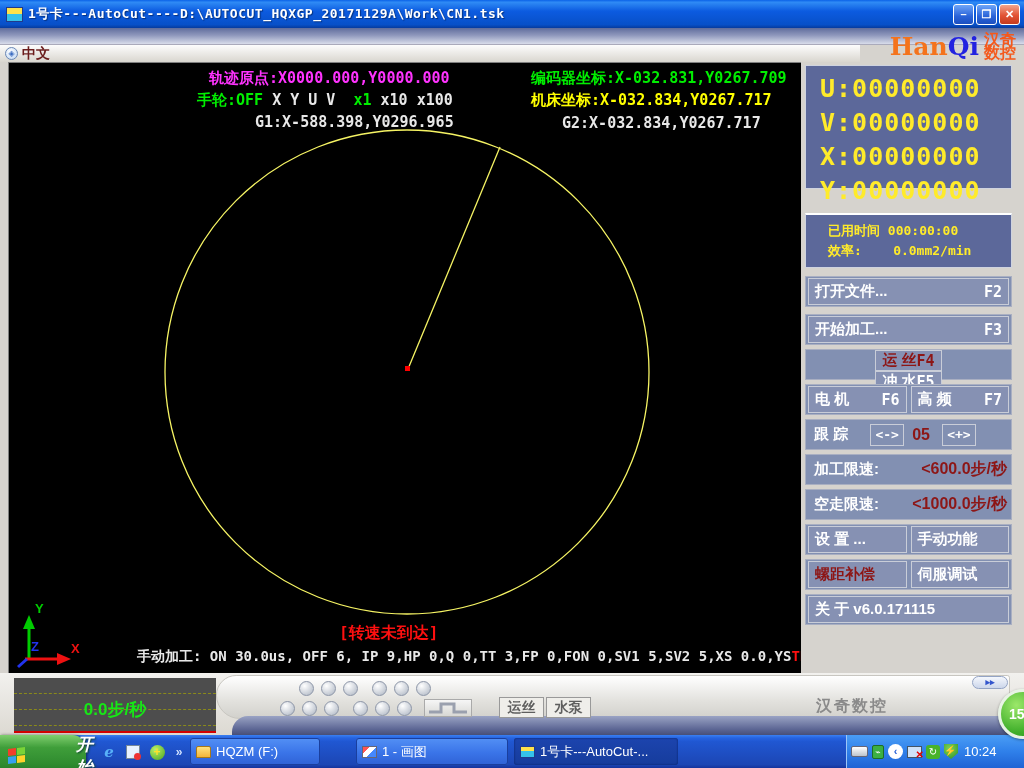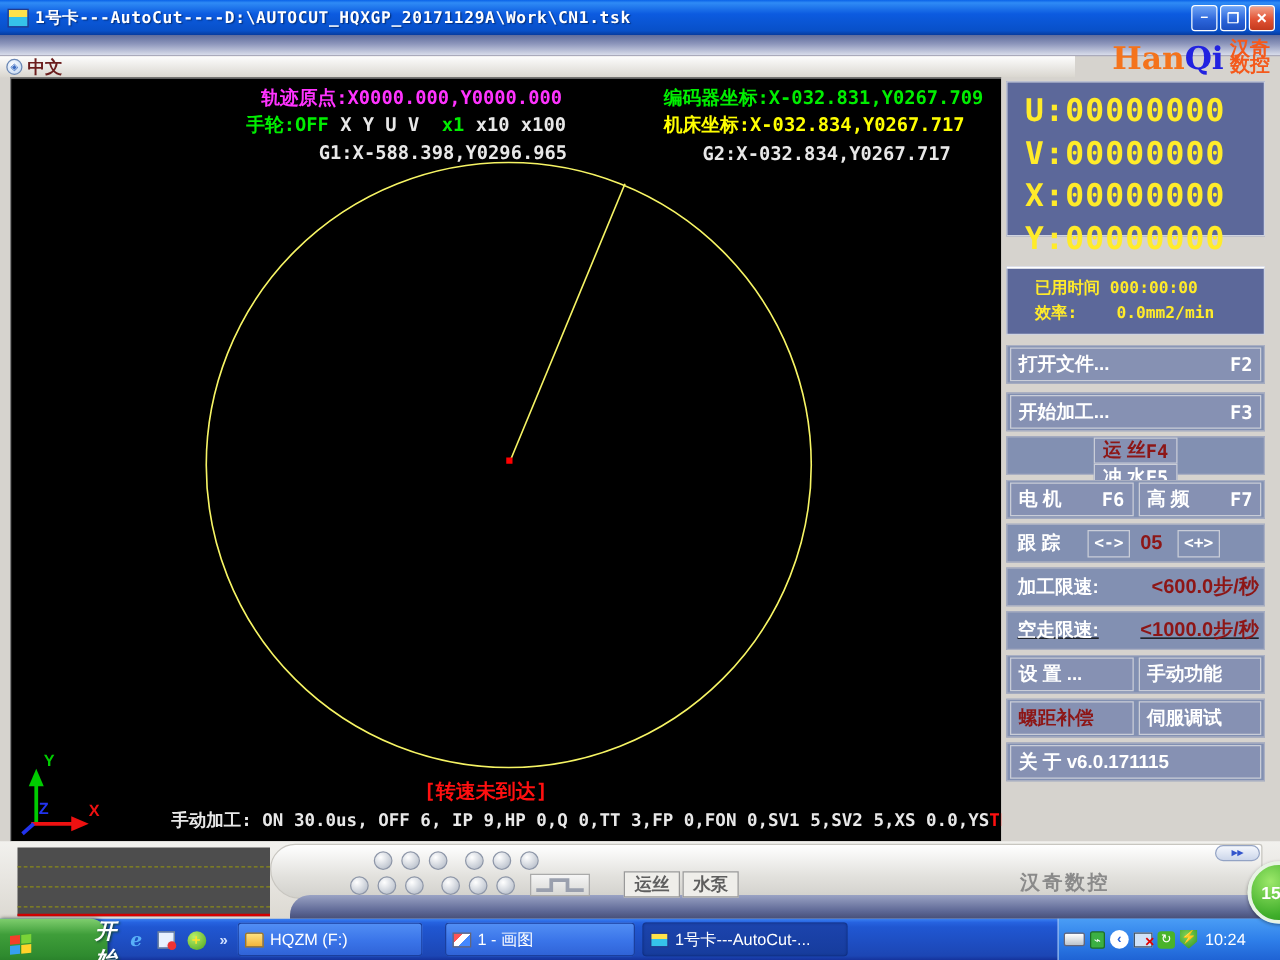"空走限速:" div.prow { text-decoration: underline -> none }
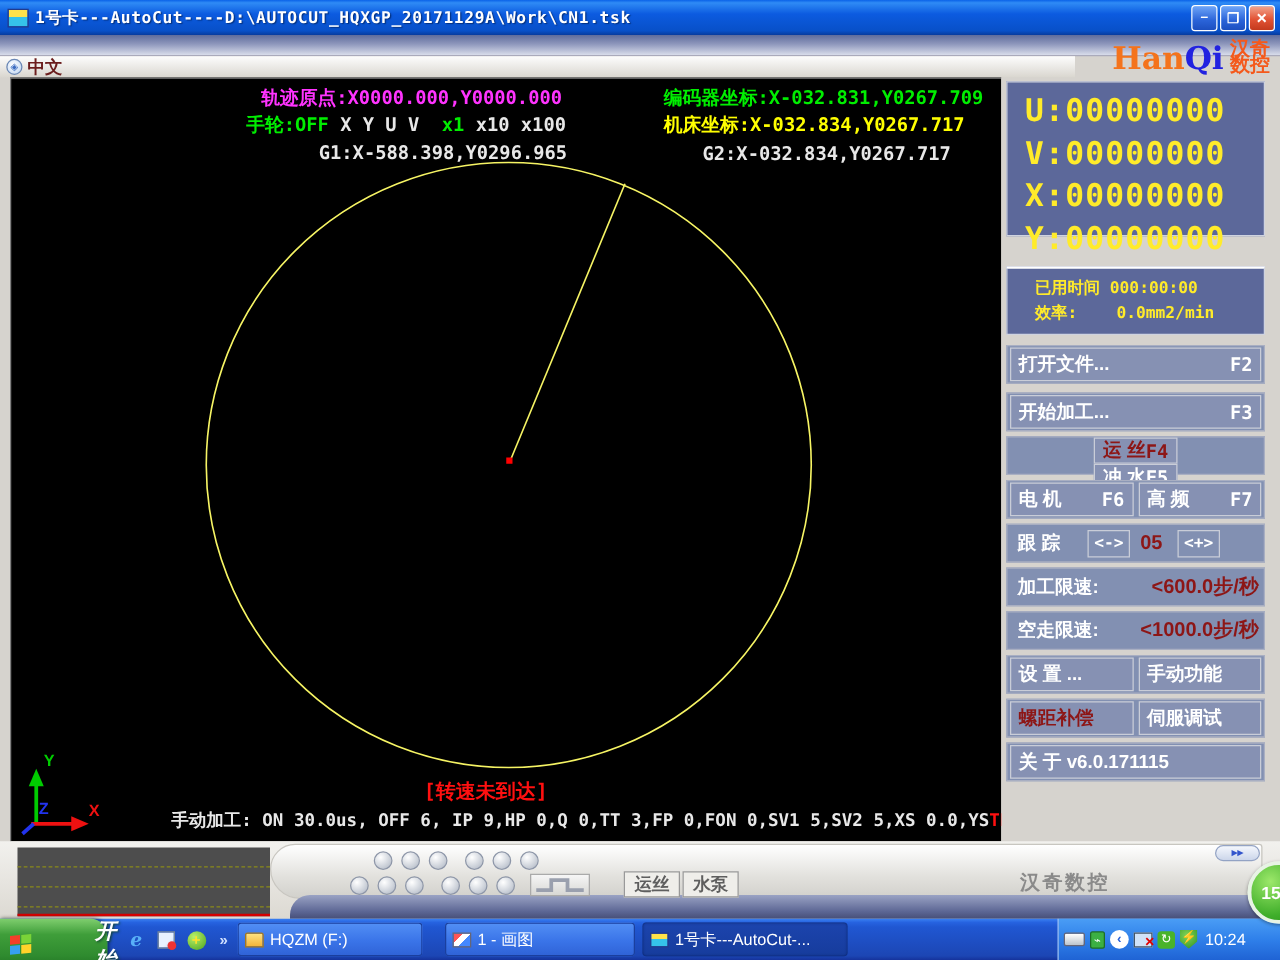"0.0步/秒" div { html: none -> <div>0.0步/秒</div> }
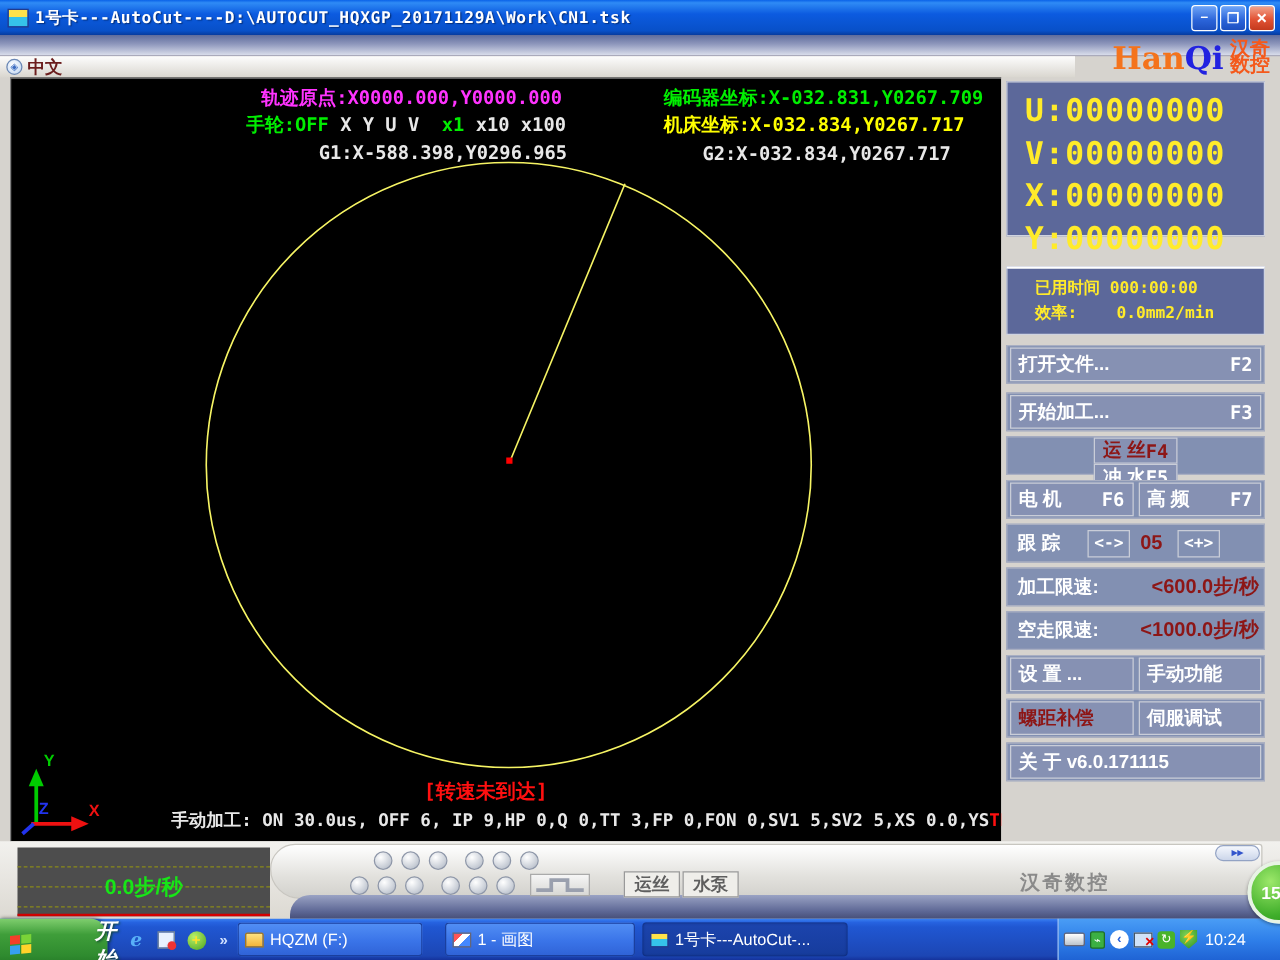"HQZM (F:)" div.taskbtn { width: 148px -> 130px }
